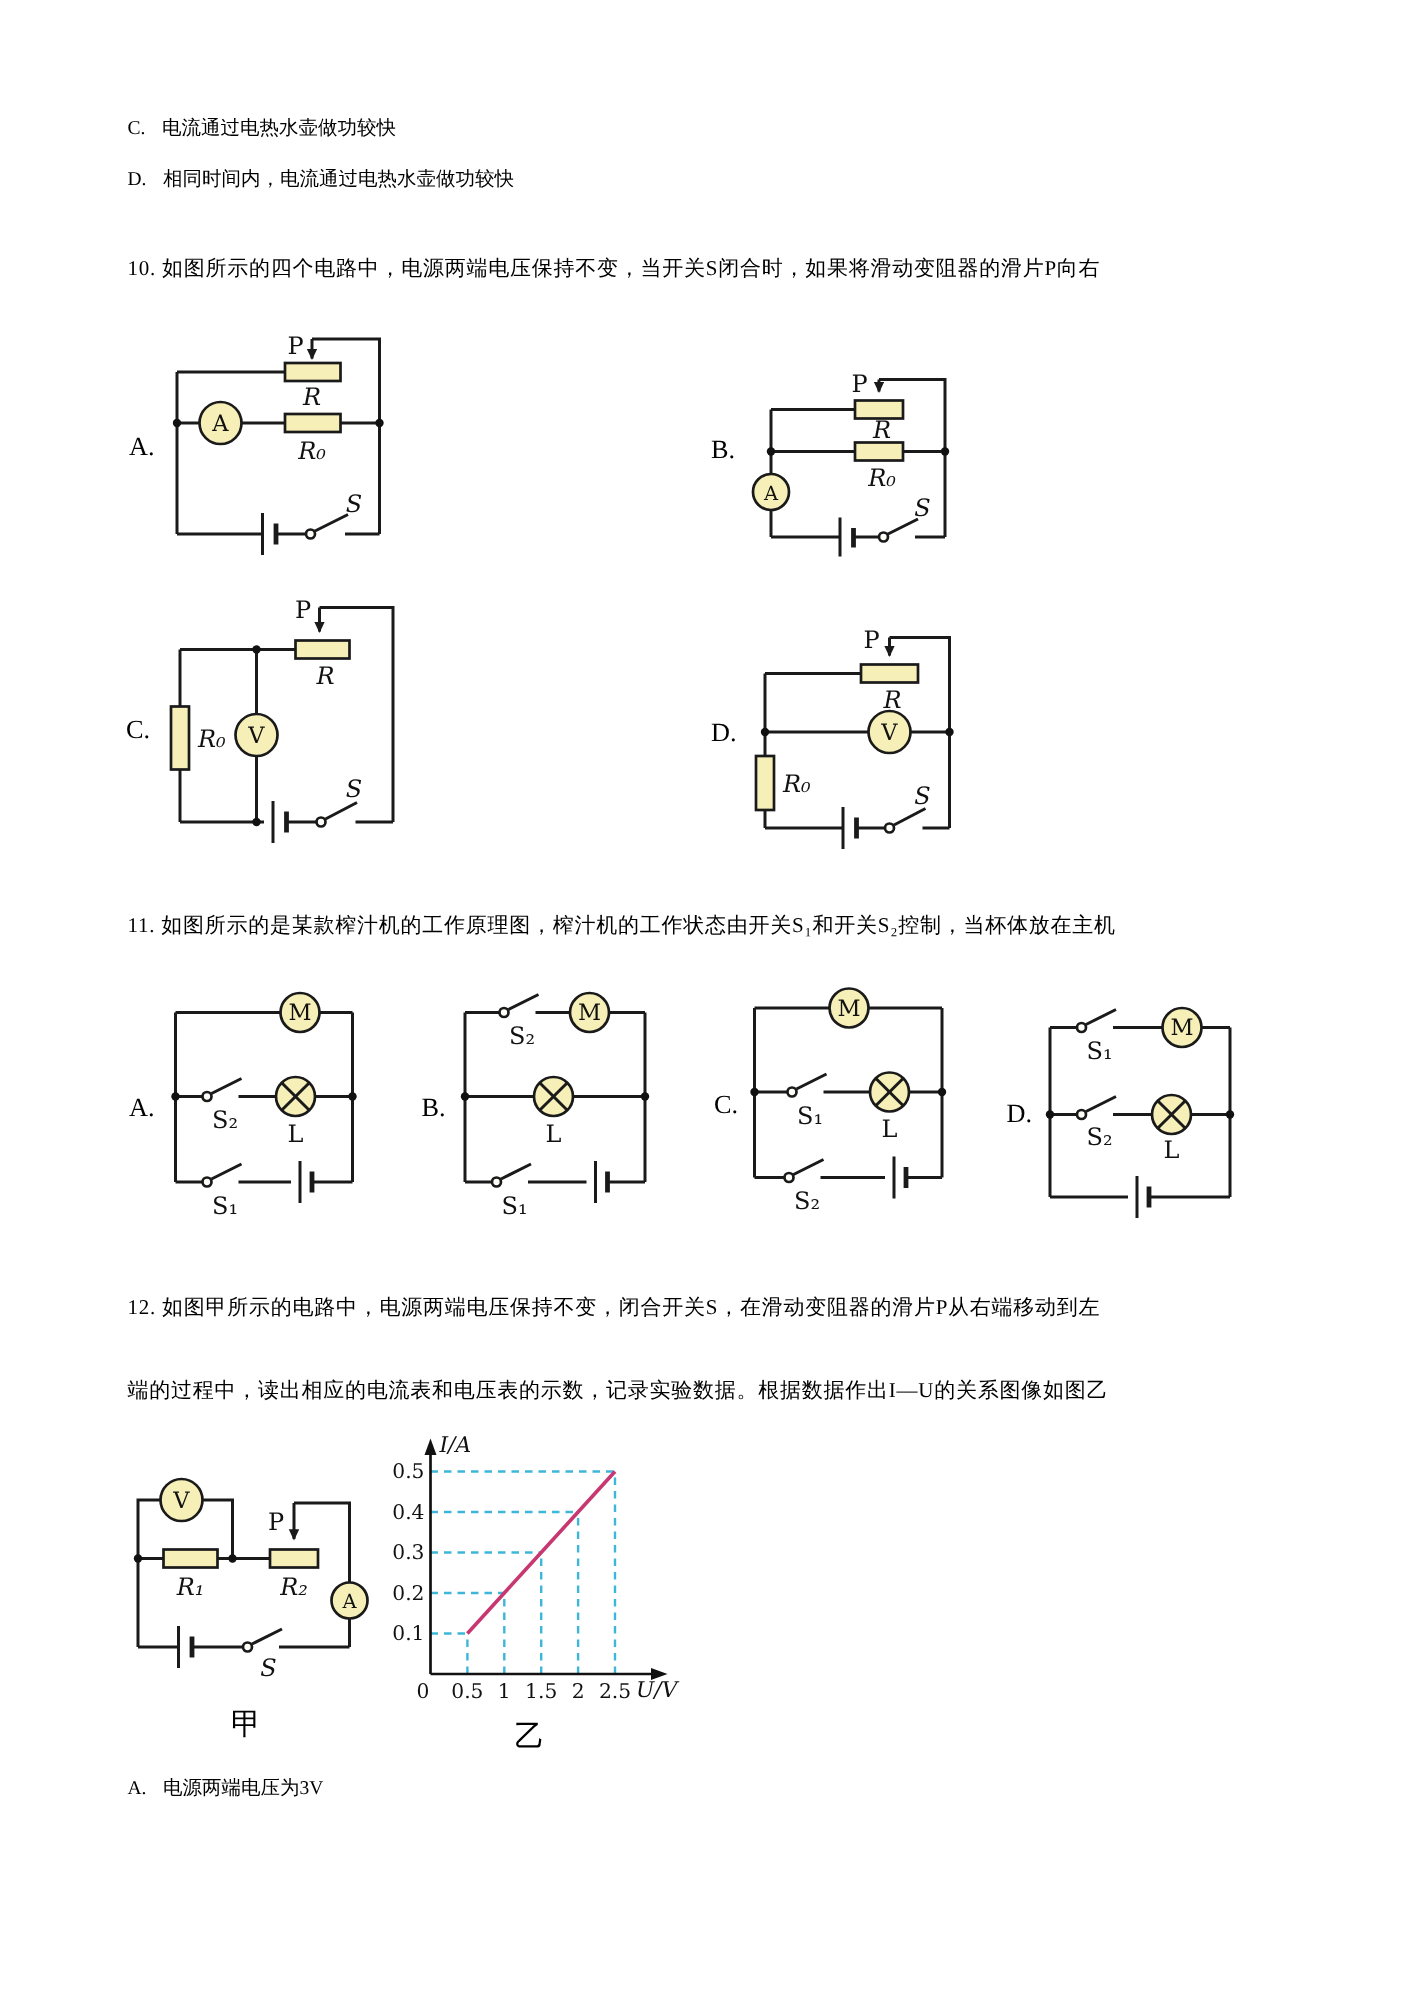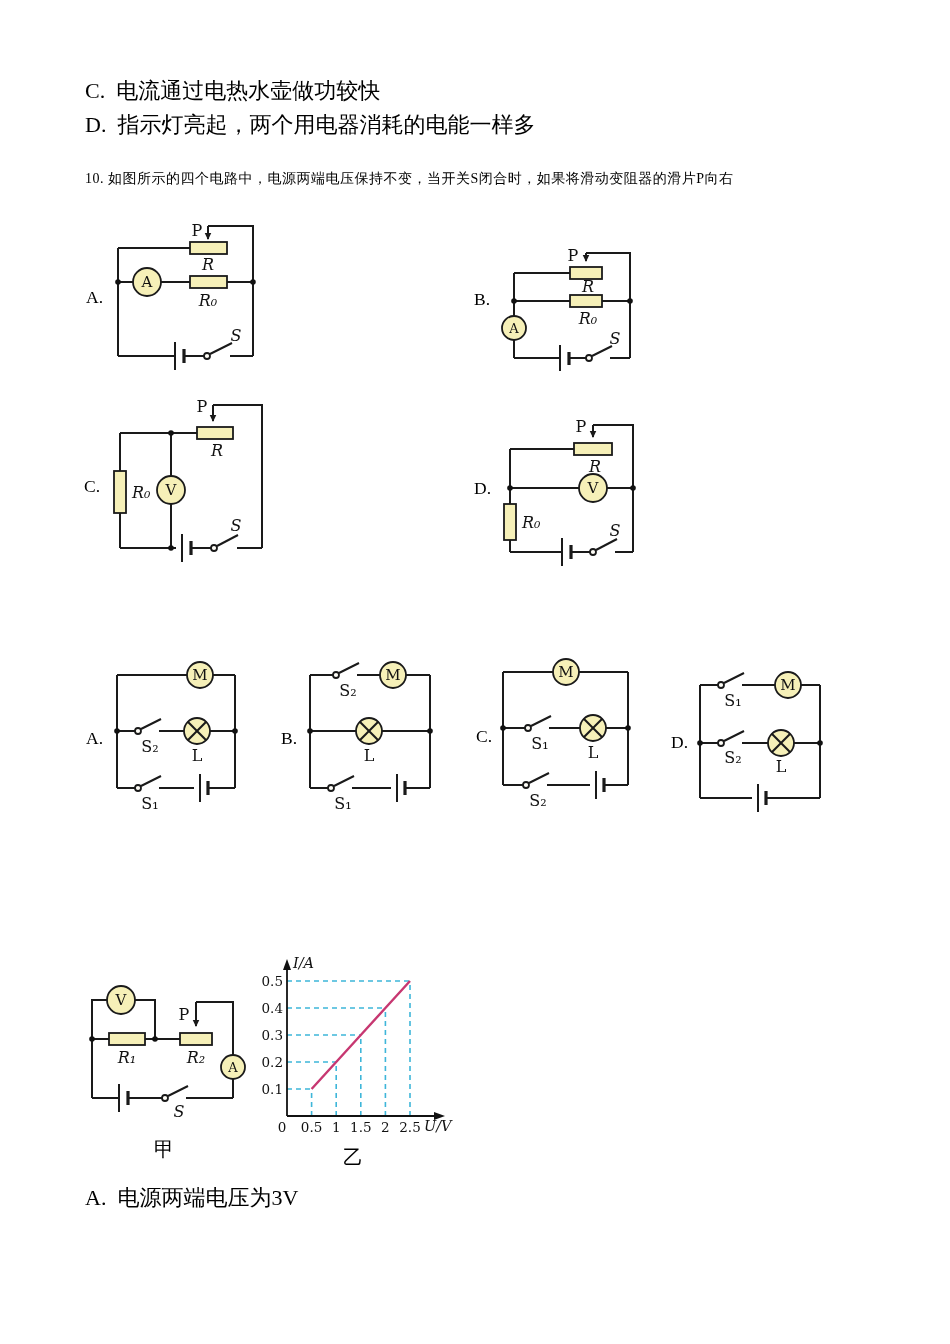"C. 电流通过电热水壶做功较快" .optrow { font-size: 22px -> 13px }
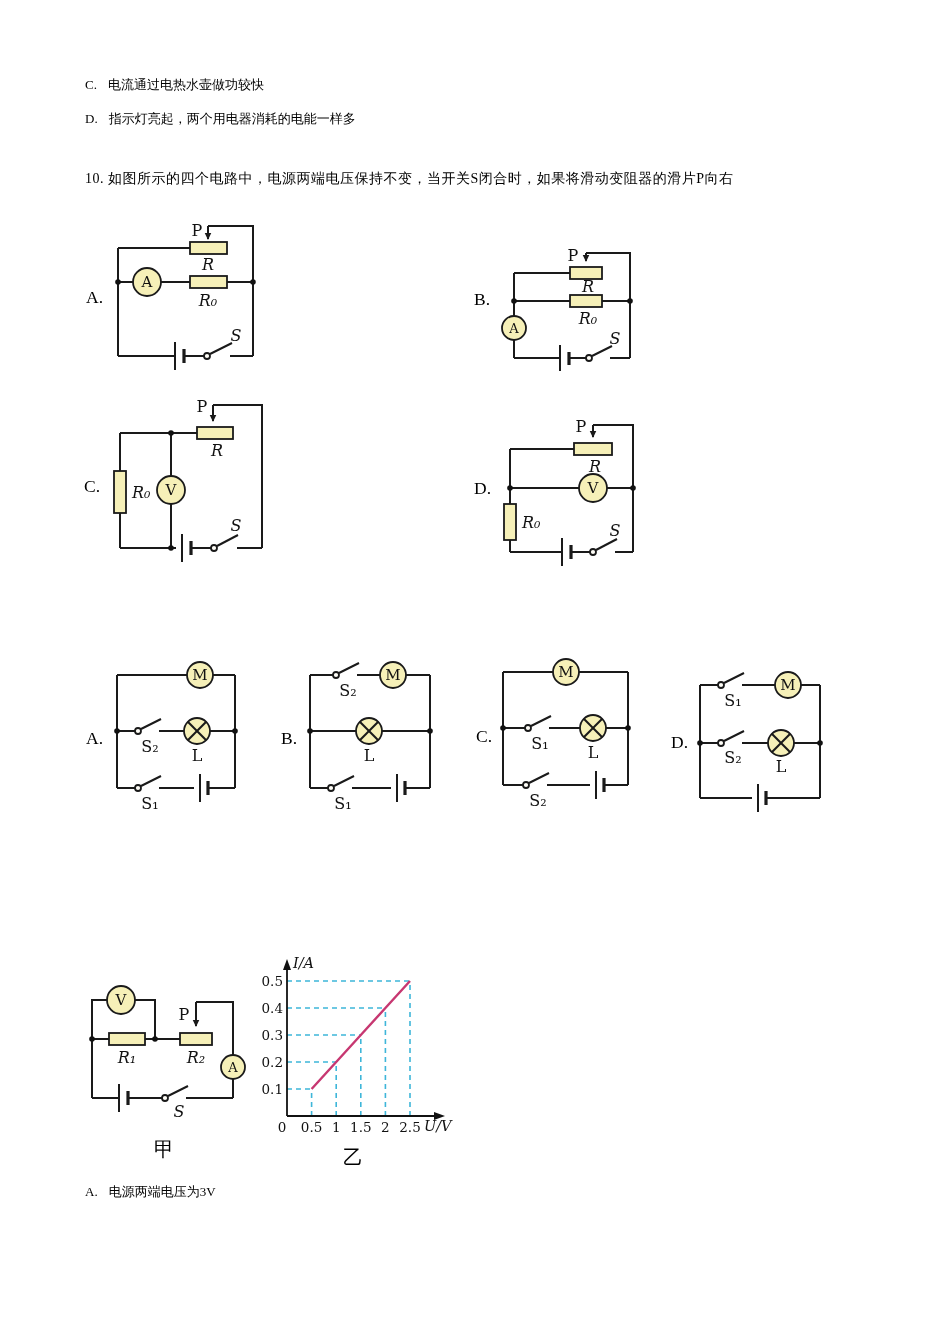"指示灯亮起，两个用电器消耗的电能一样多" span { text: 指示灯亮起，两个用电器消耗的电能一样多 -> 相同时间内，电流通过电热水壶做功较快 }
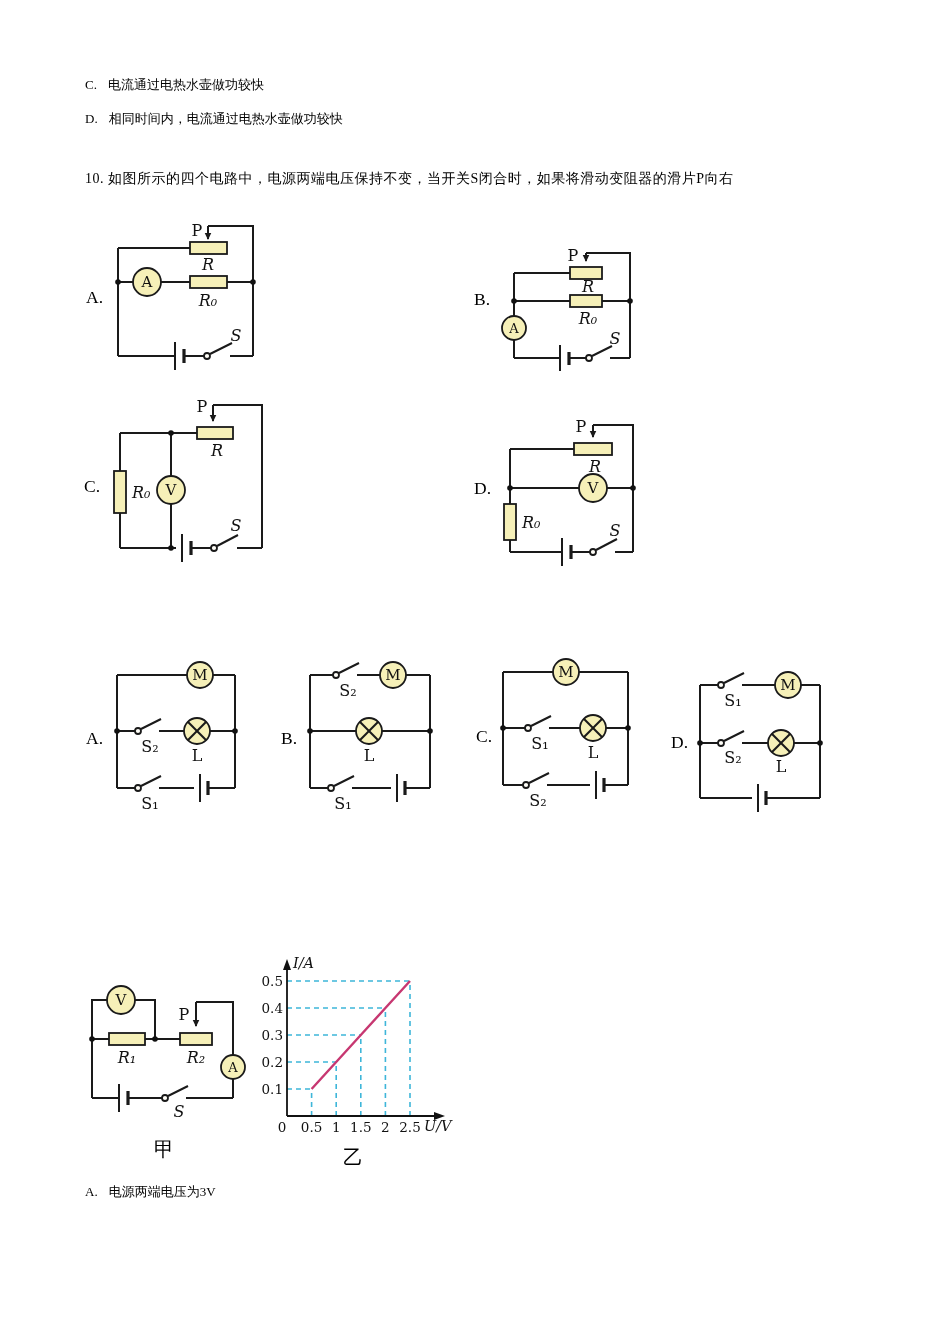"11." div.tline { html: none -> <div>11. 如图所示的是某款榨汁机的工作原理图，榨汁机的工作状态由开关S₁和开关S₂控制，当杯体放在主机</div> }
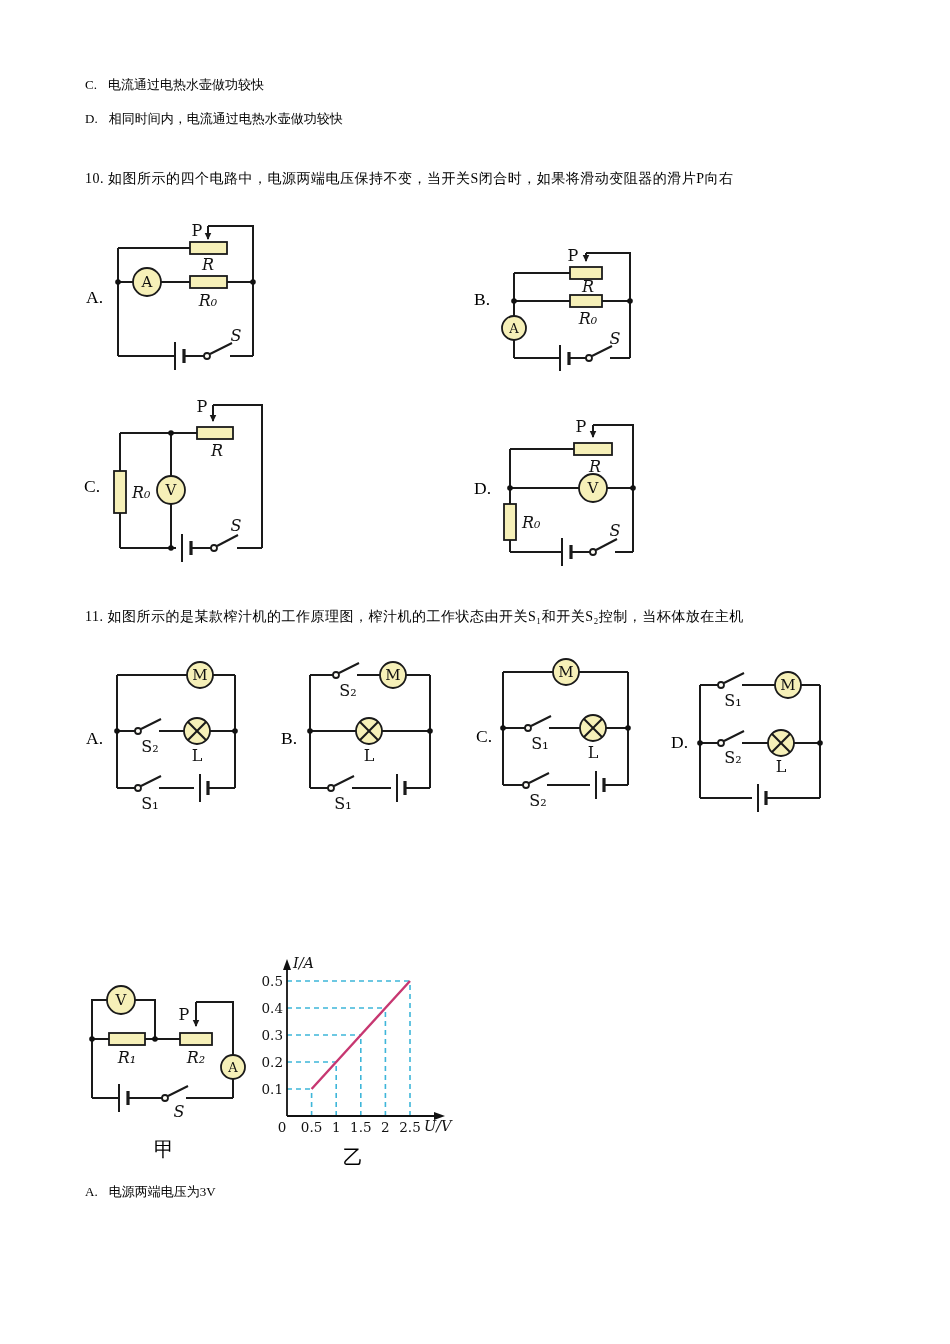"12." div.tline { html: none -> <div>12. 如图甲所示的电路中，电源两端电压保持不变，闭合开关S，在滑动变阻器的滑片P从右端移动到左</div> }
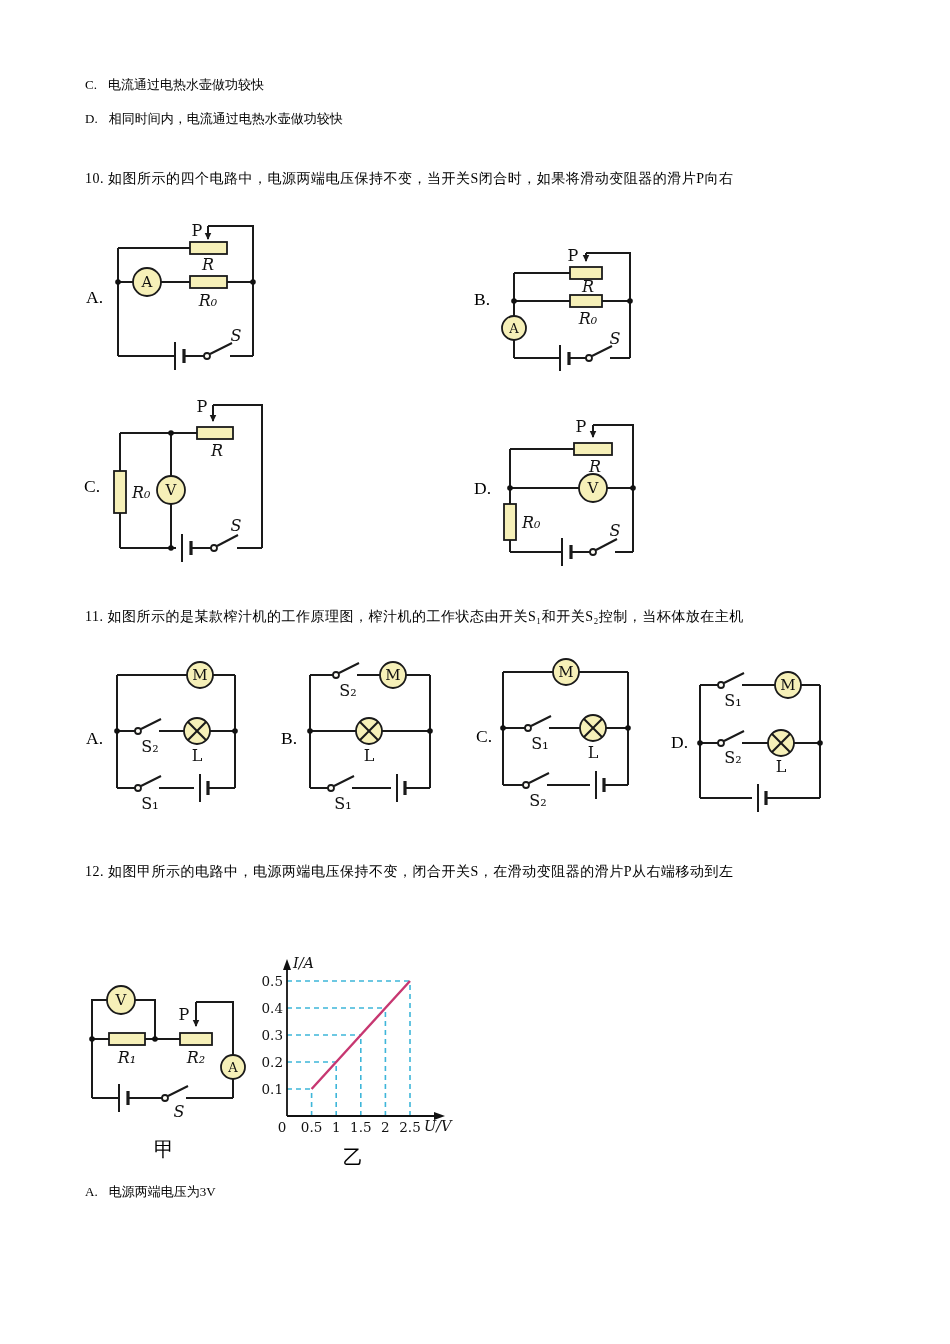"端的过程中，读出相应的电流表和电压表的示数，记录实验数据。根据数据作出I—U的关" div.tline { html: none -> <div>端的过程中，读出相应的电流表和电压表的示数，记录实验数据。根据数据作出I—U的关系图像如图乙</div> }
